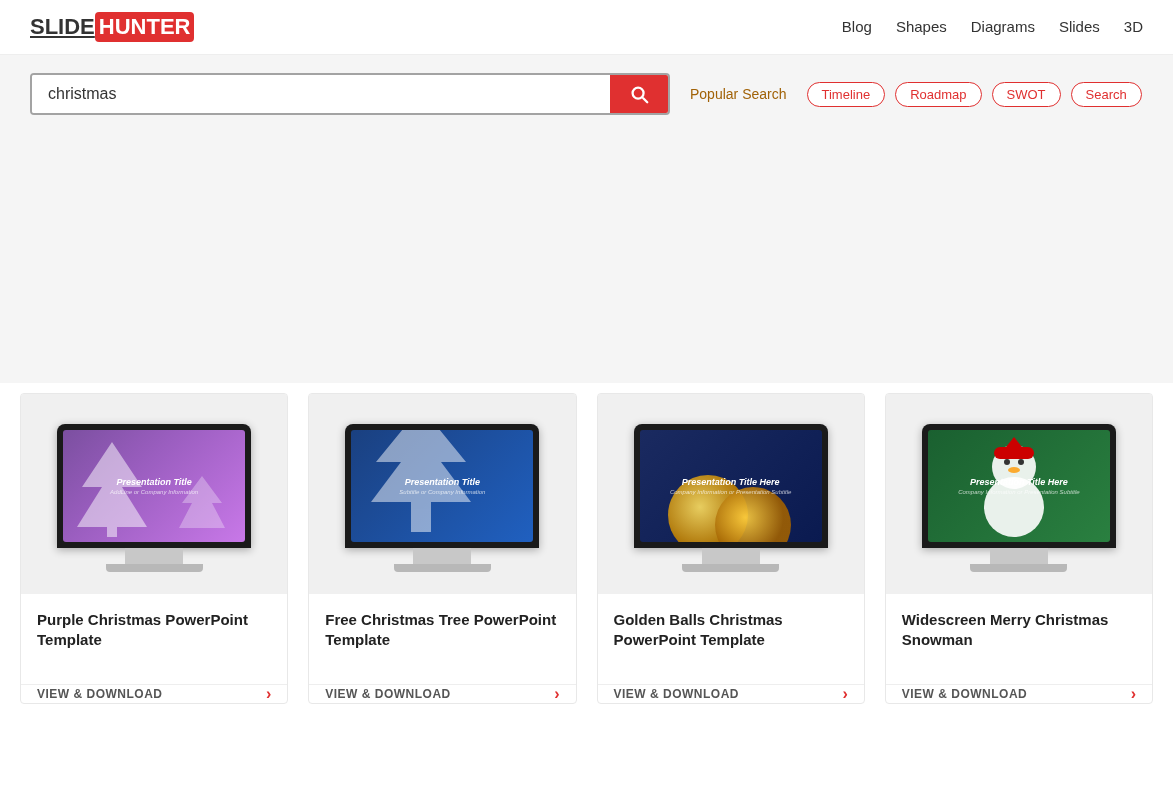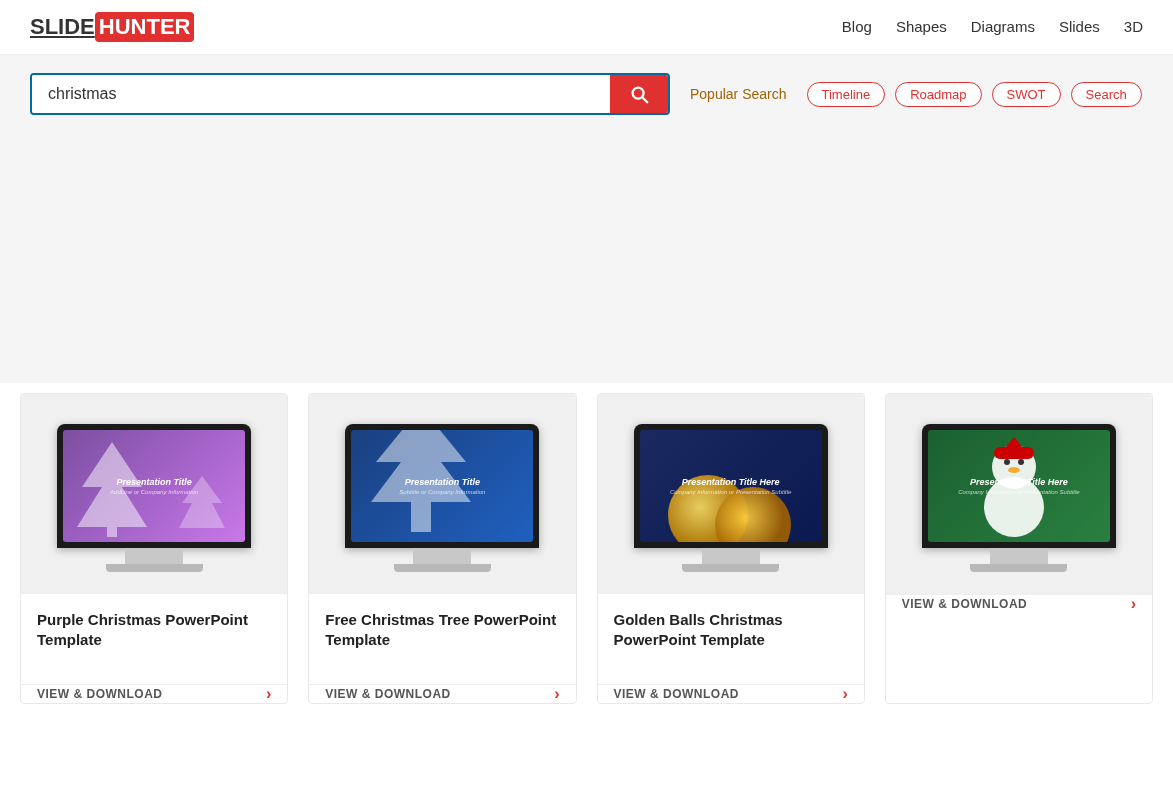"christmas" .search-form { border: 2px solid #0369a1 -> 2px solid #a3a3a3 }
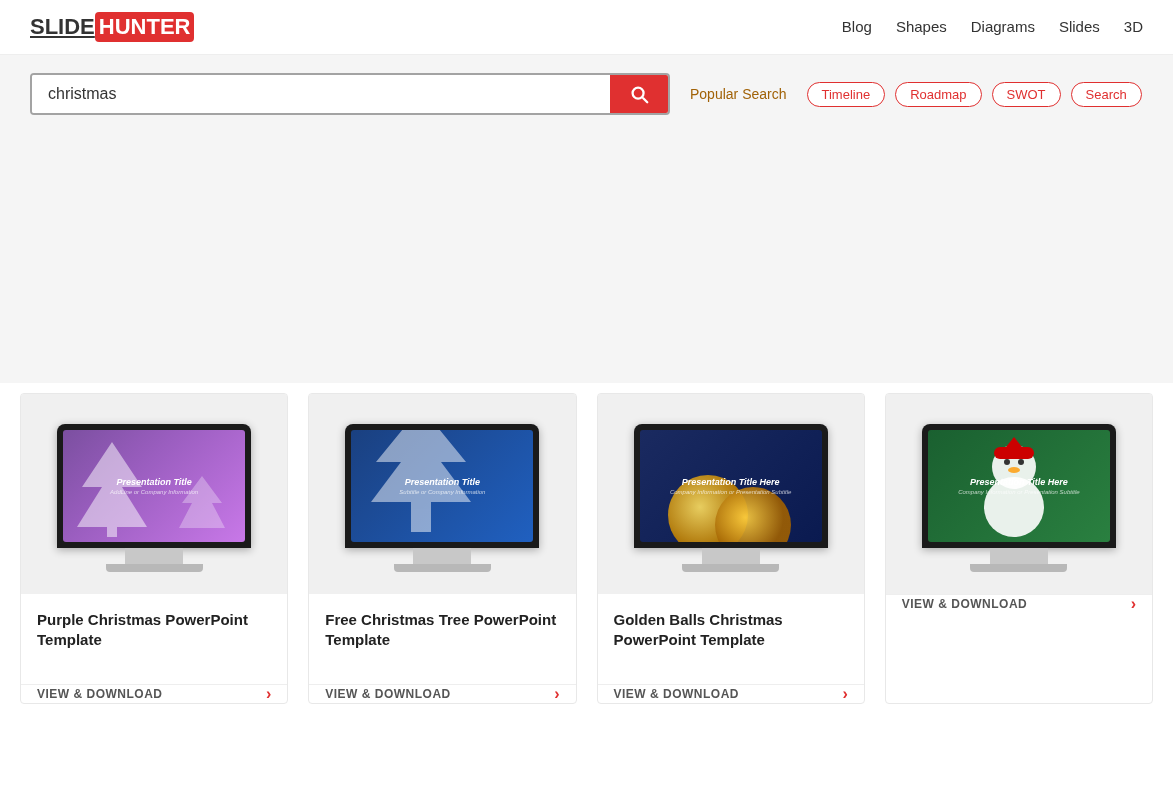"Widescreen Merry Christmas Snowman" div.card-body { html: none -> <div> <div>Widescreen Merry Christmas Snowman</div> </div> }
